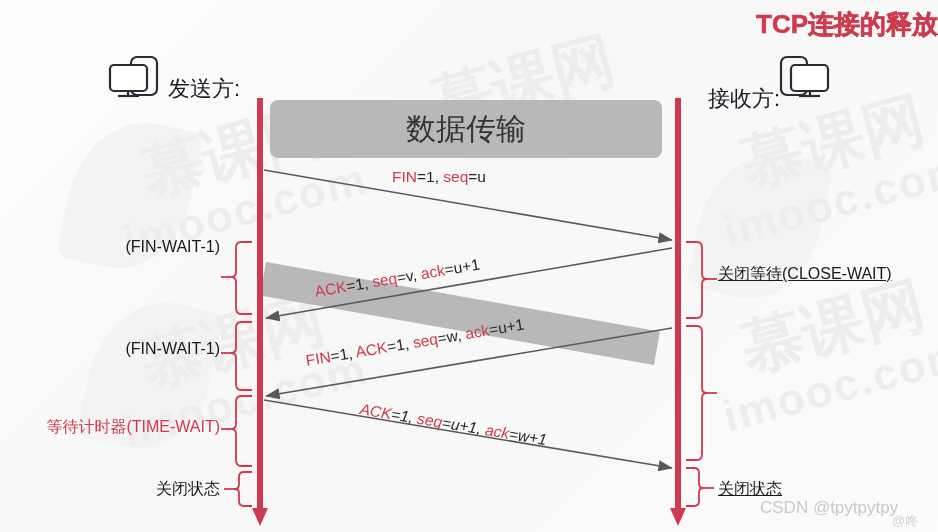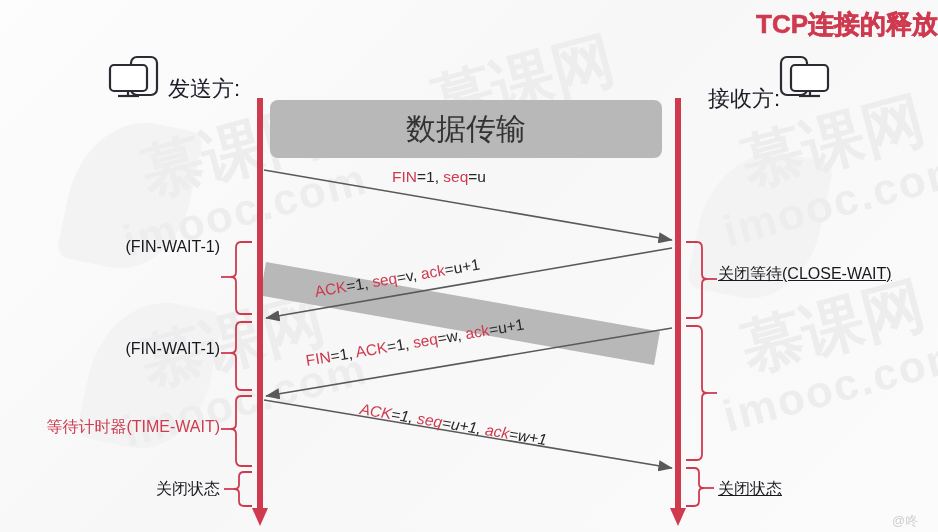"CSDN @tpytpytpy" div { html: none -> <div>CSDN @tpytpytpy</div> }
